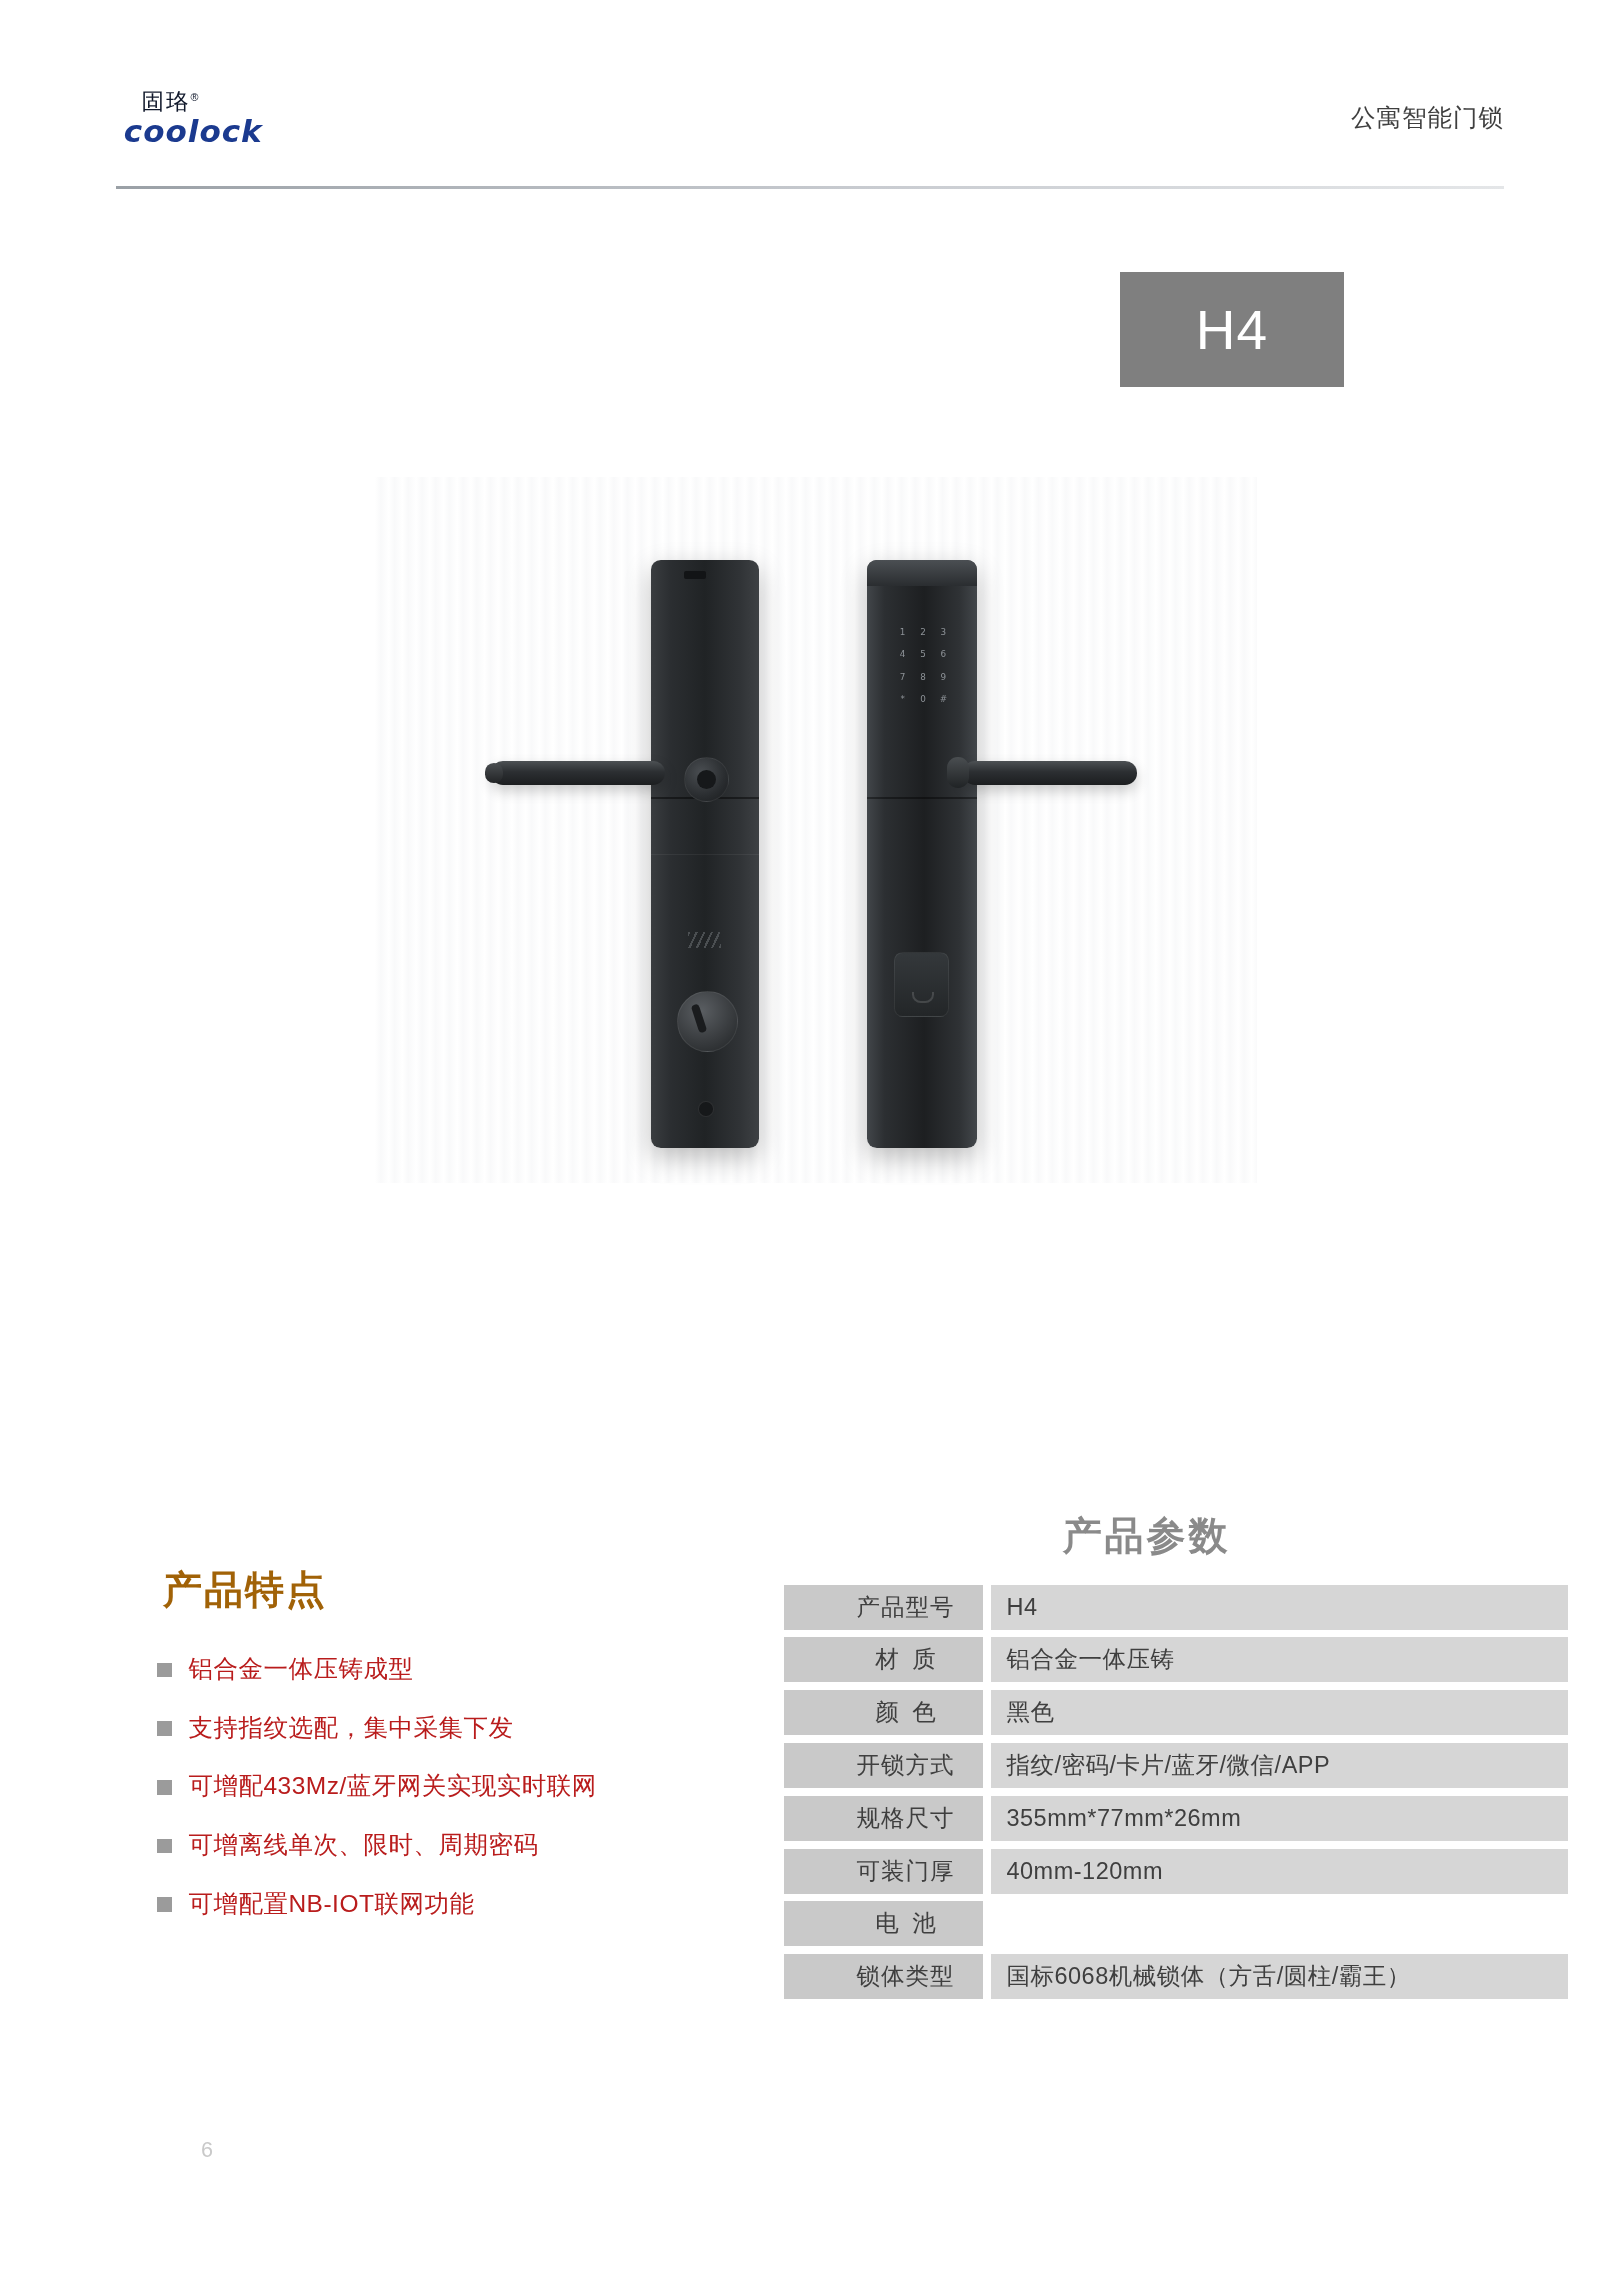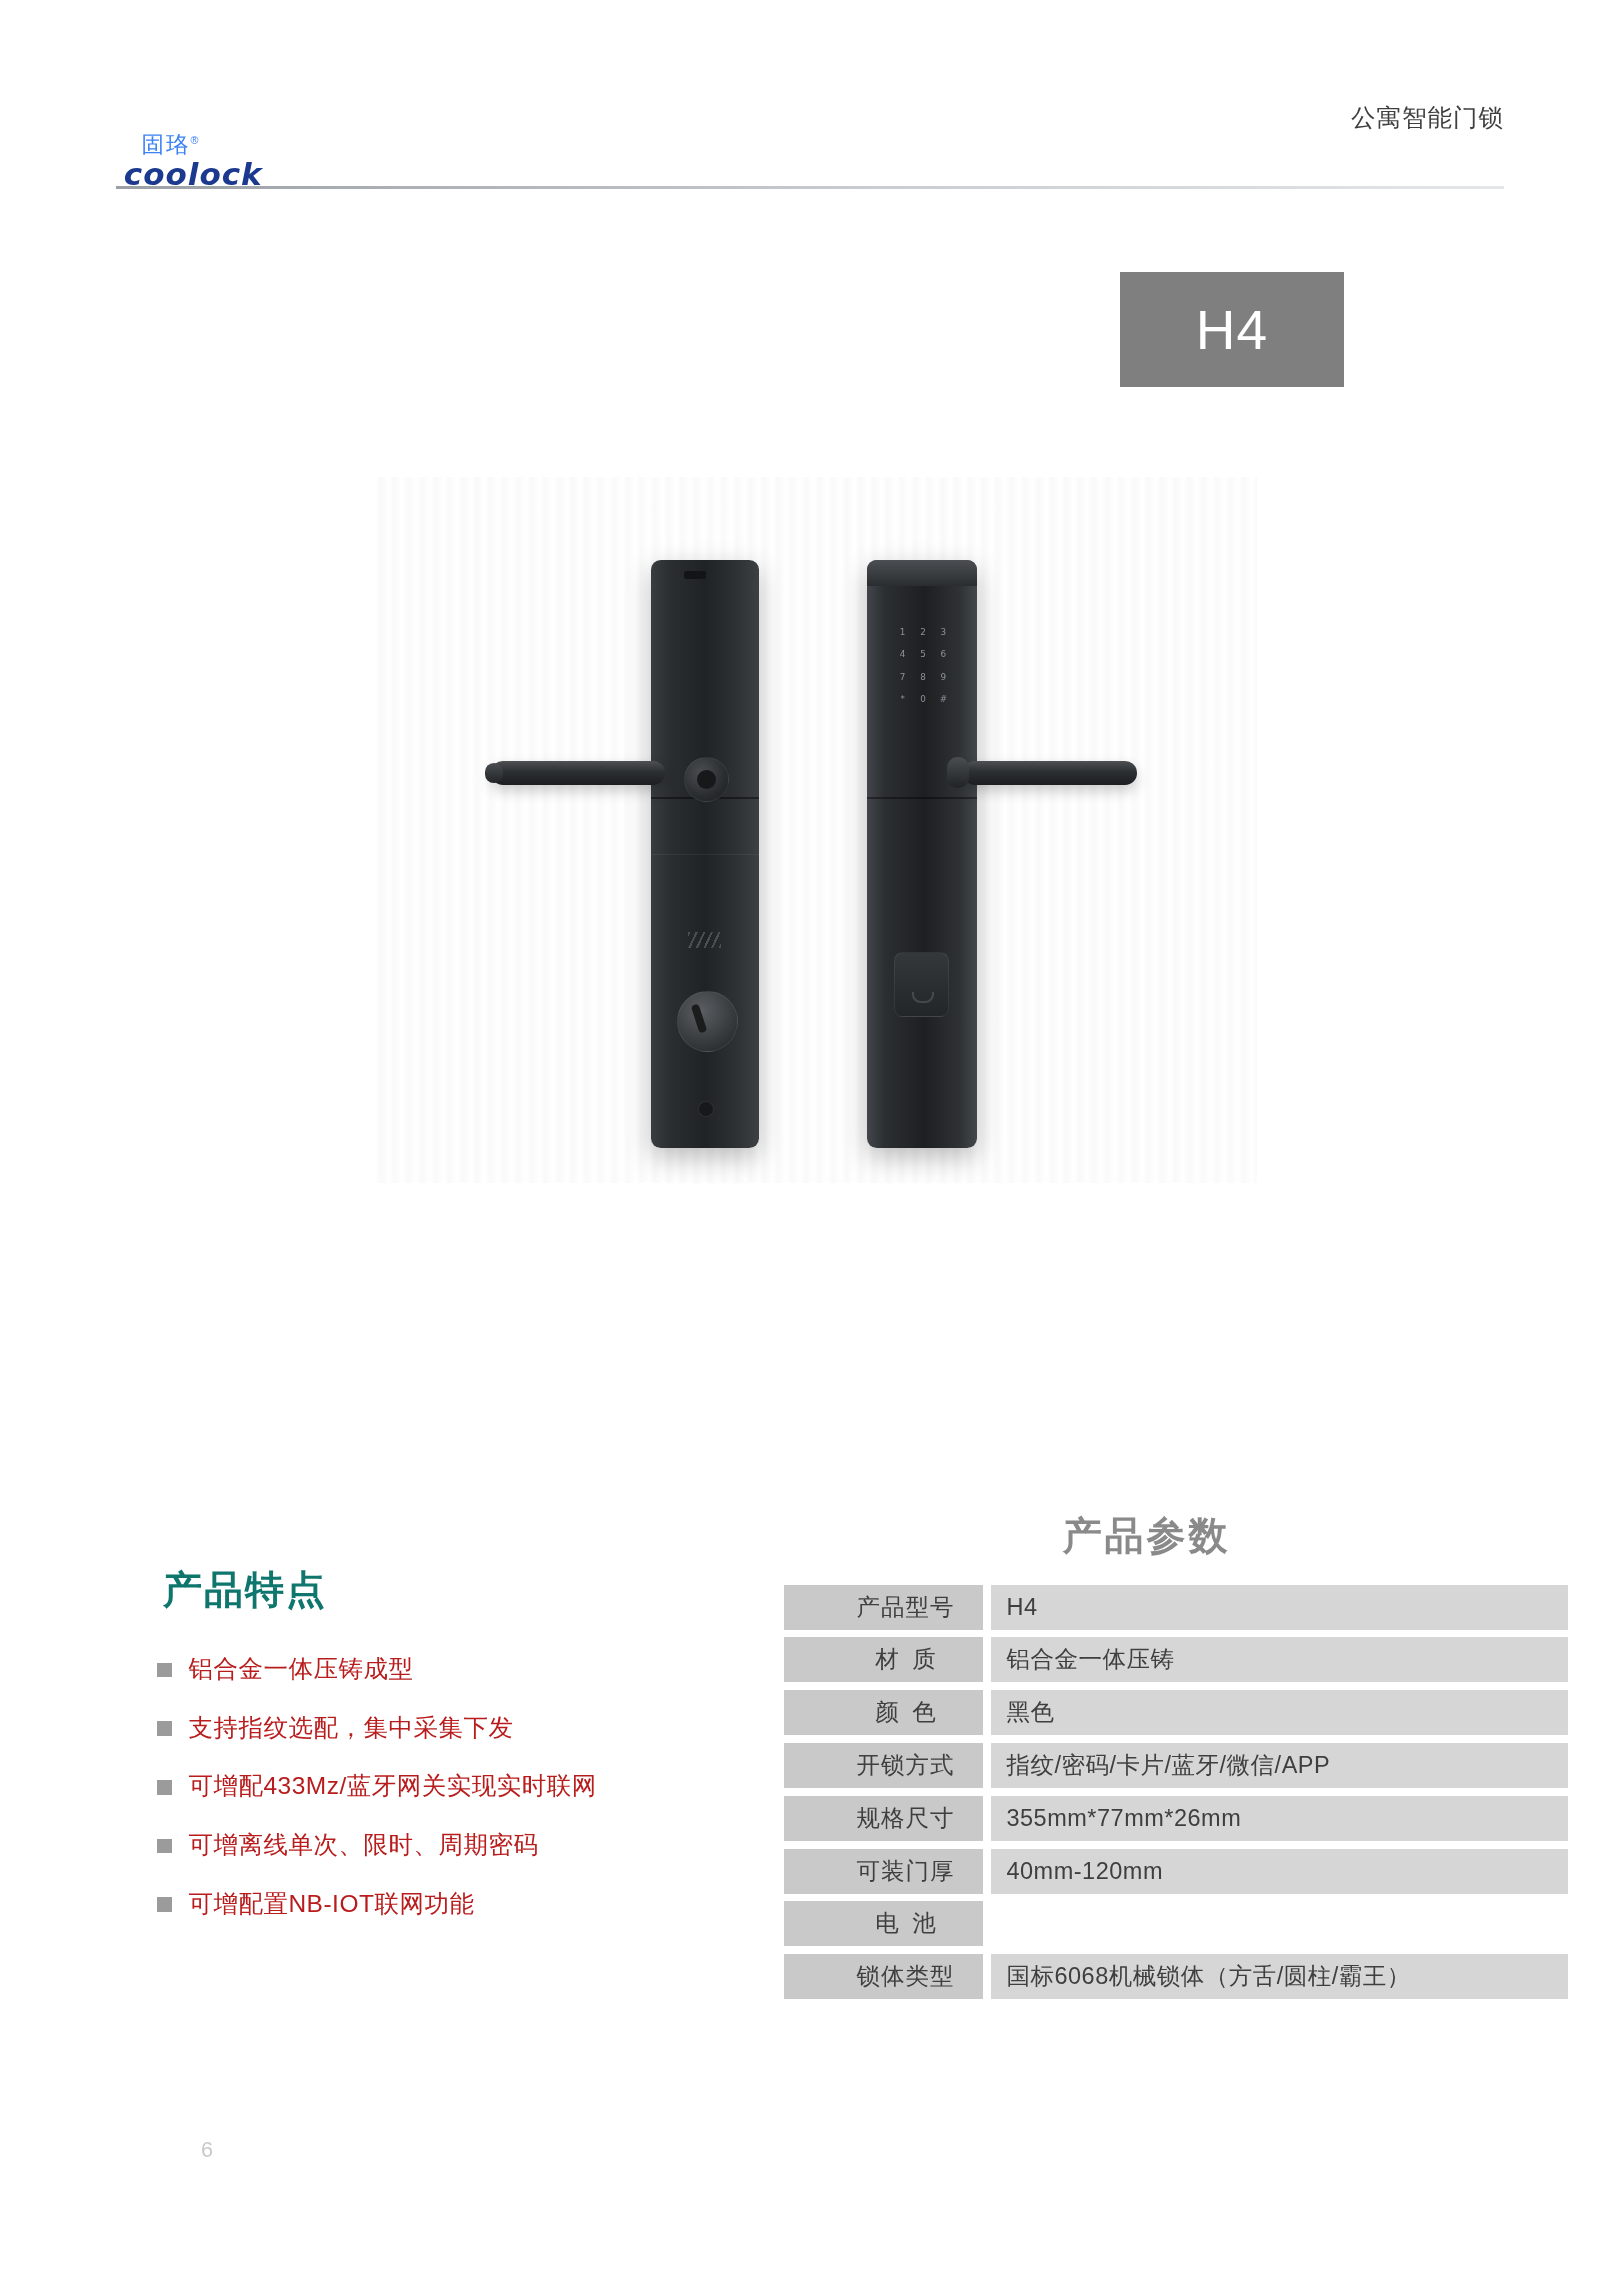"固珞®" .logo-cn { color: #3b82f6 -> #0f172a; margin-top: 43px -> none }
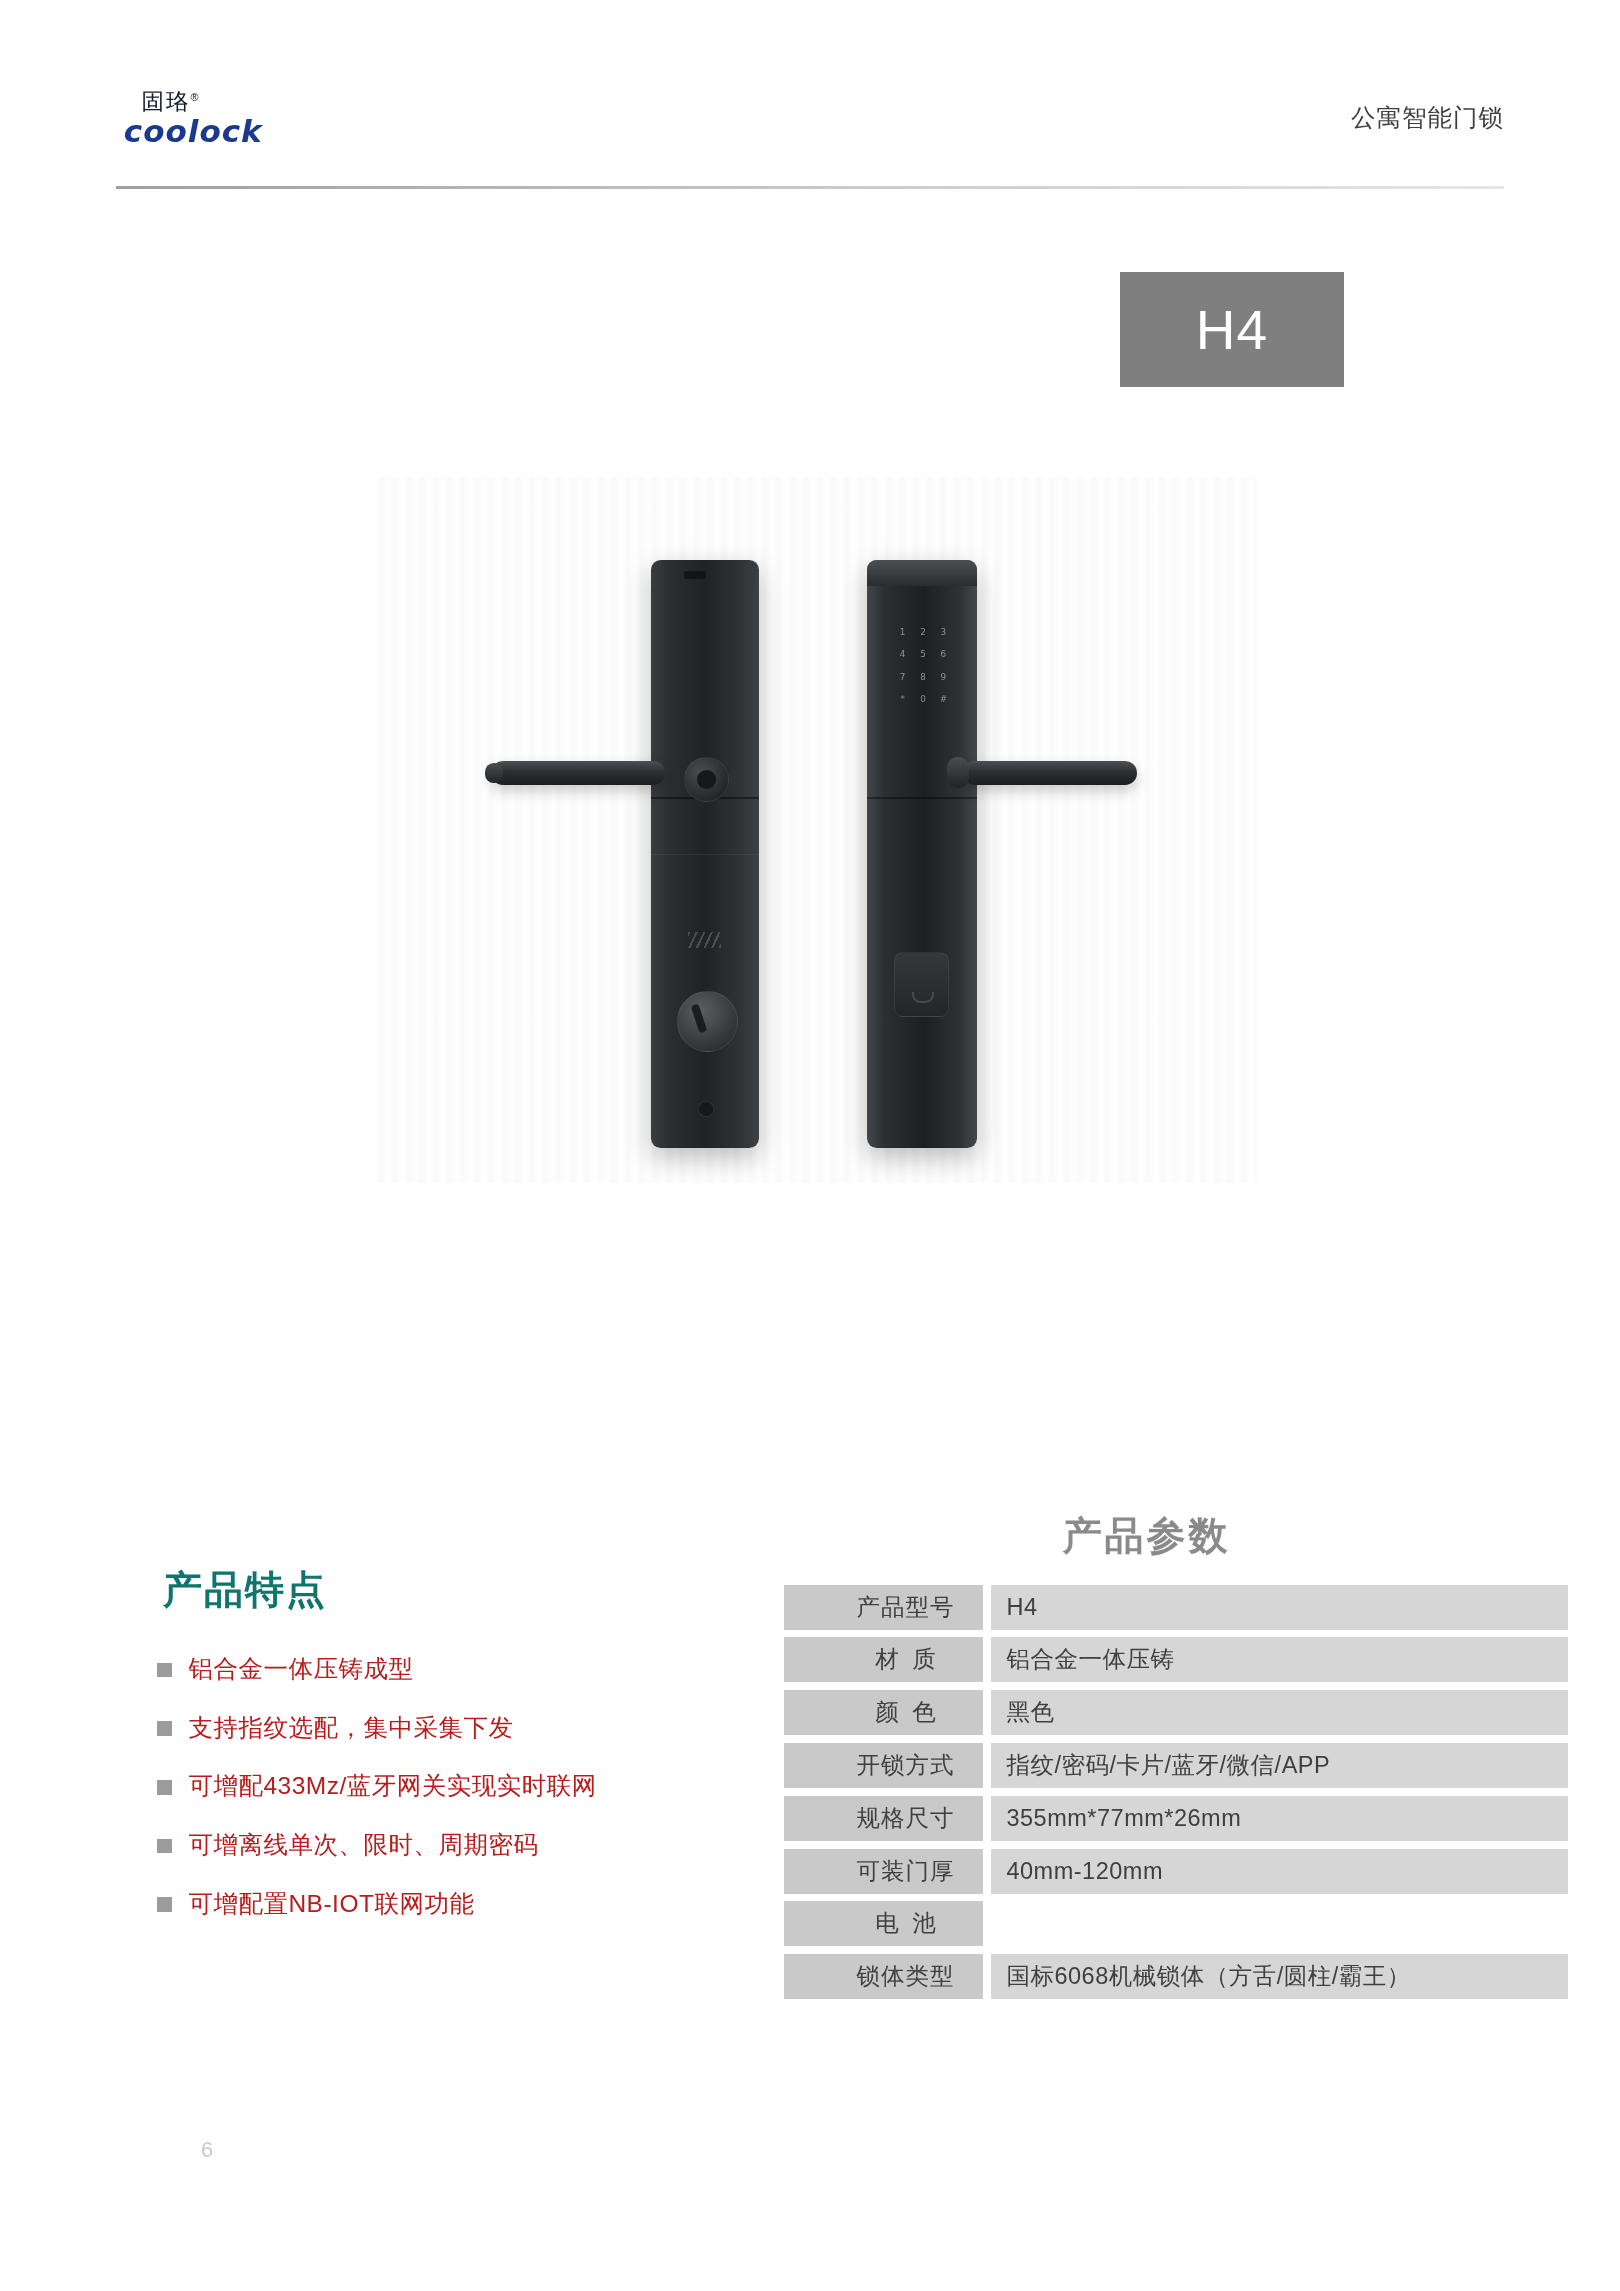"产品特点" .features h2 { color: #0f766e -> #a16207 }
